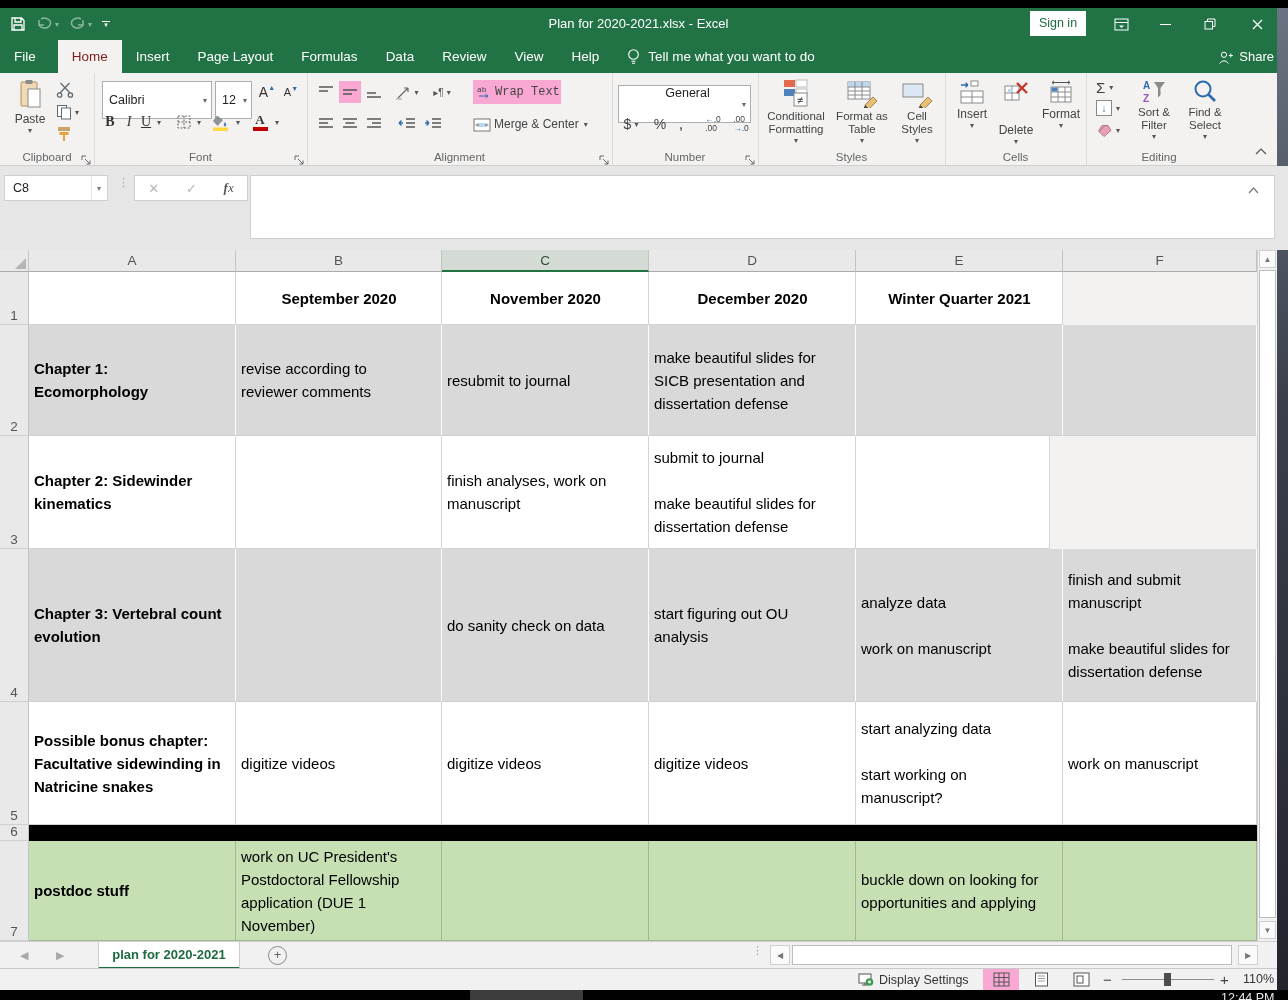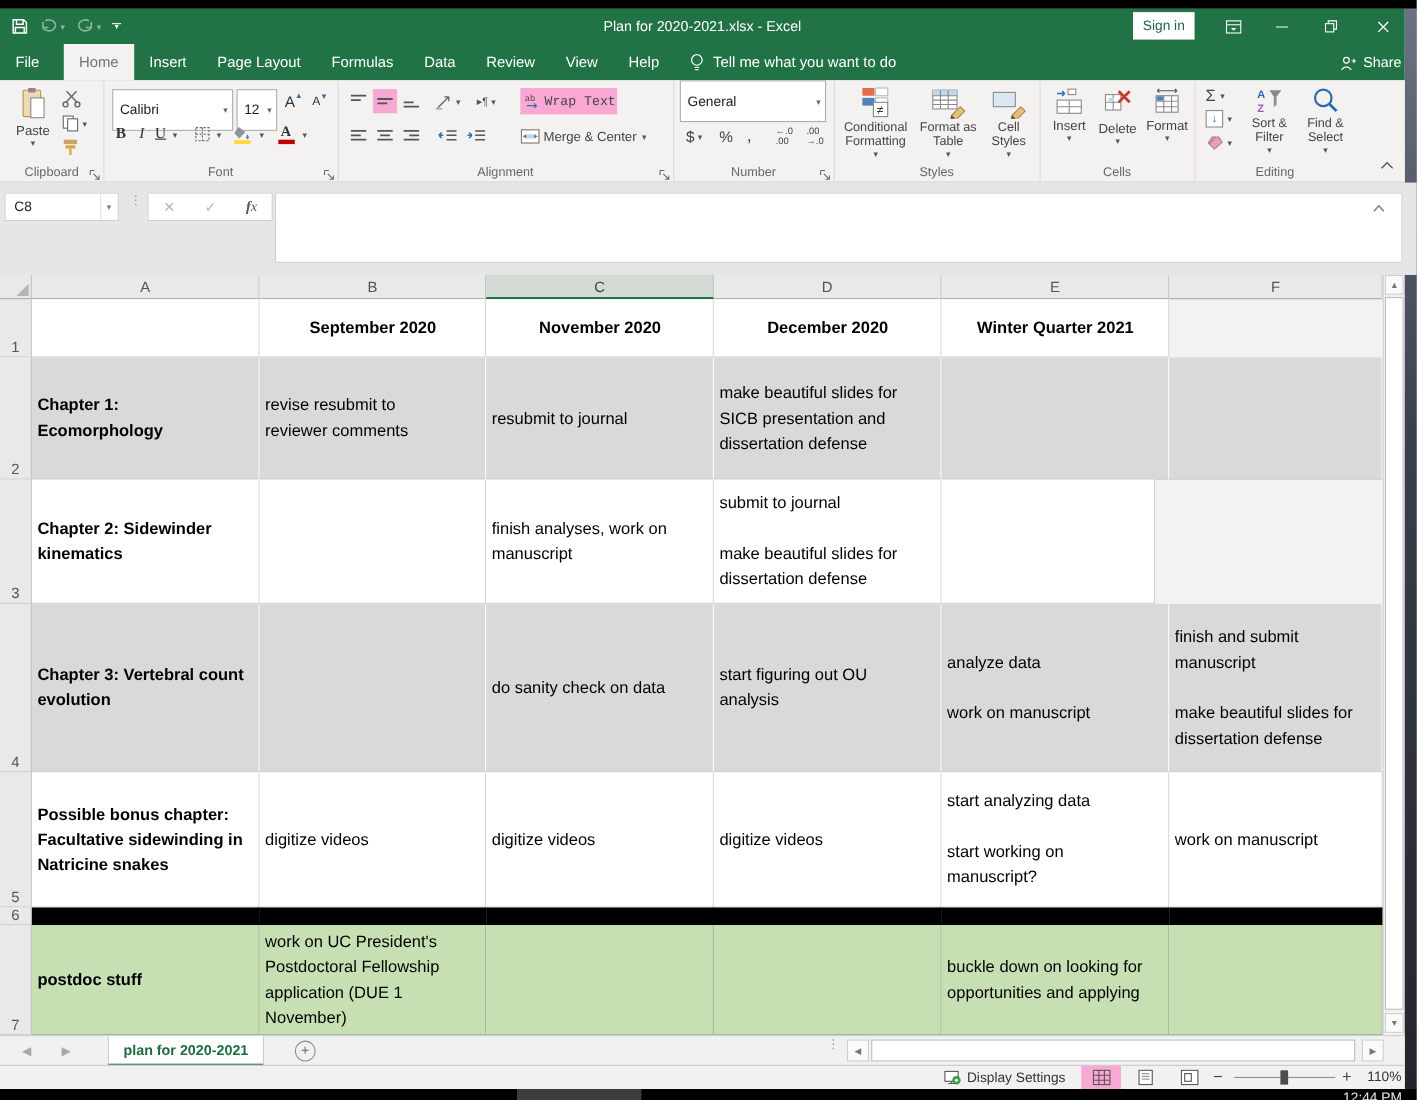"Home" .rtab.active { color: #737373 -> #7f1d1d }
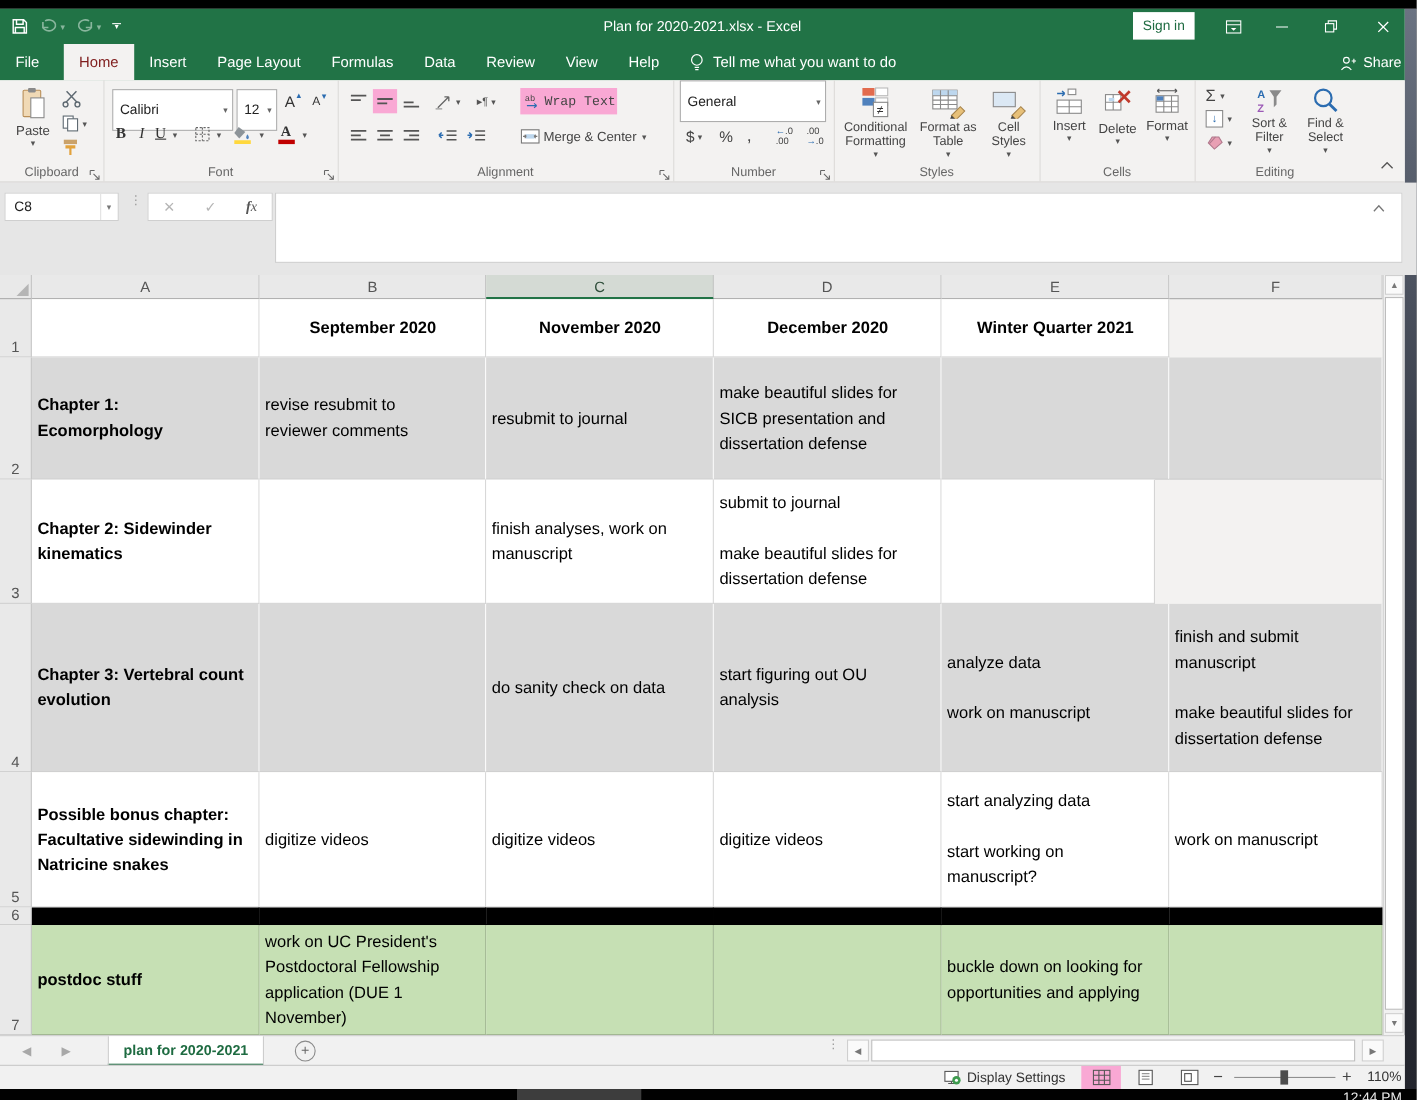"General" div.combo { flex-direction: none -> column; top: 0 -> 12px }
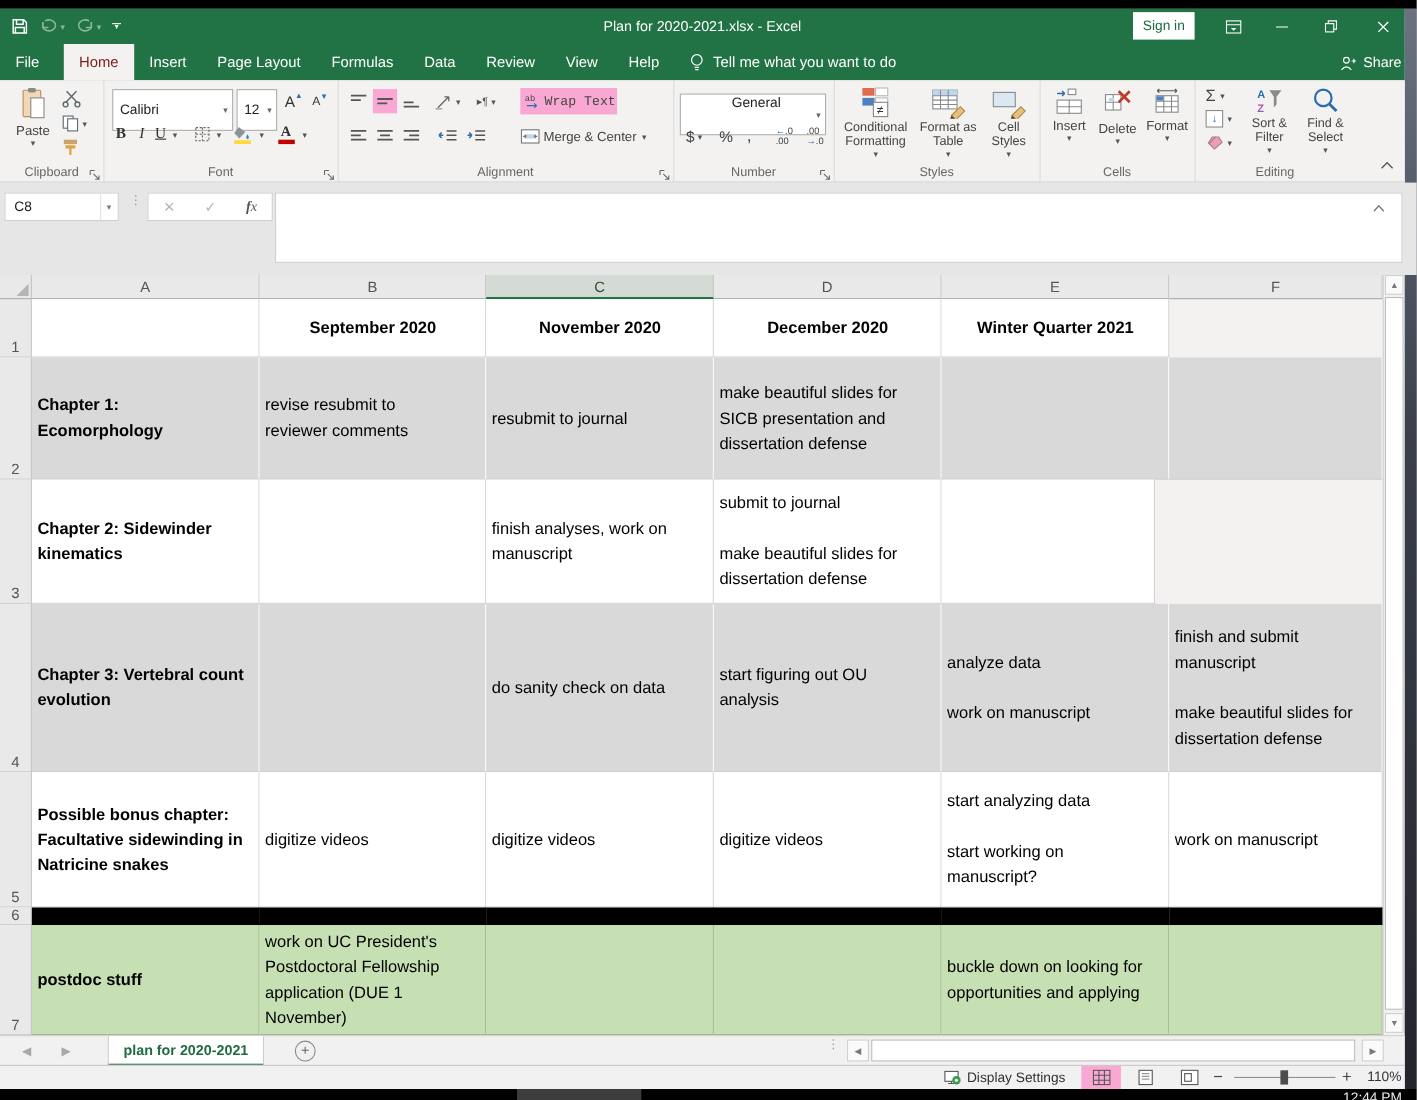"Delete" span.lab12 { margin-top: 6px -> 19px }
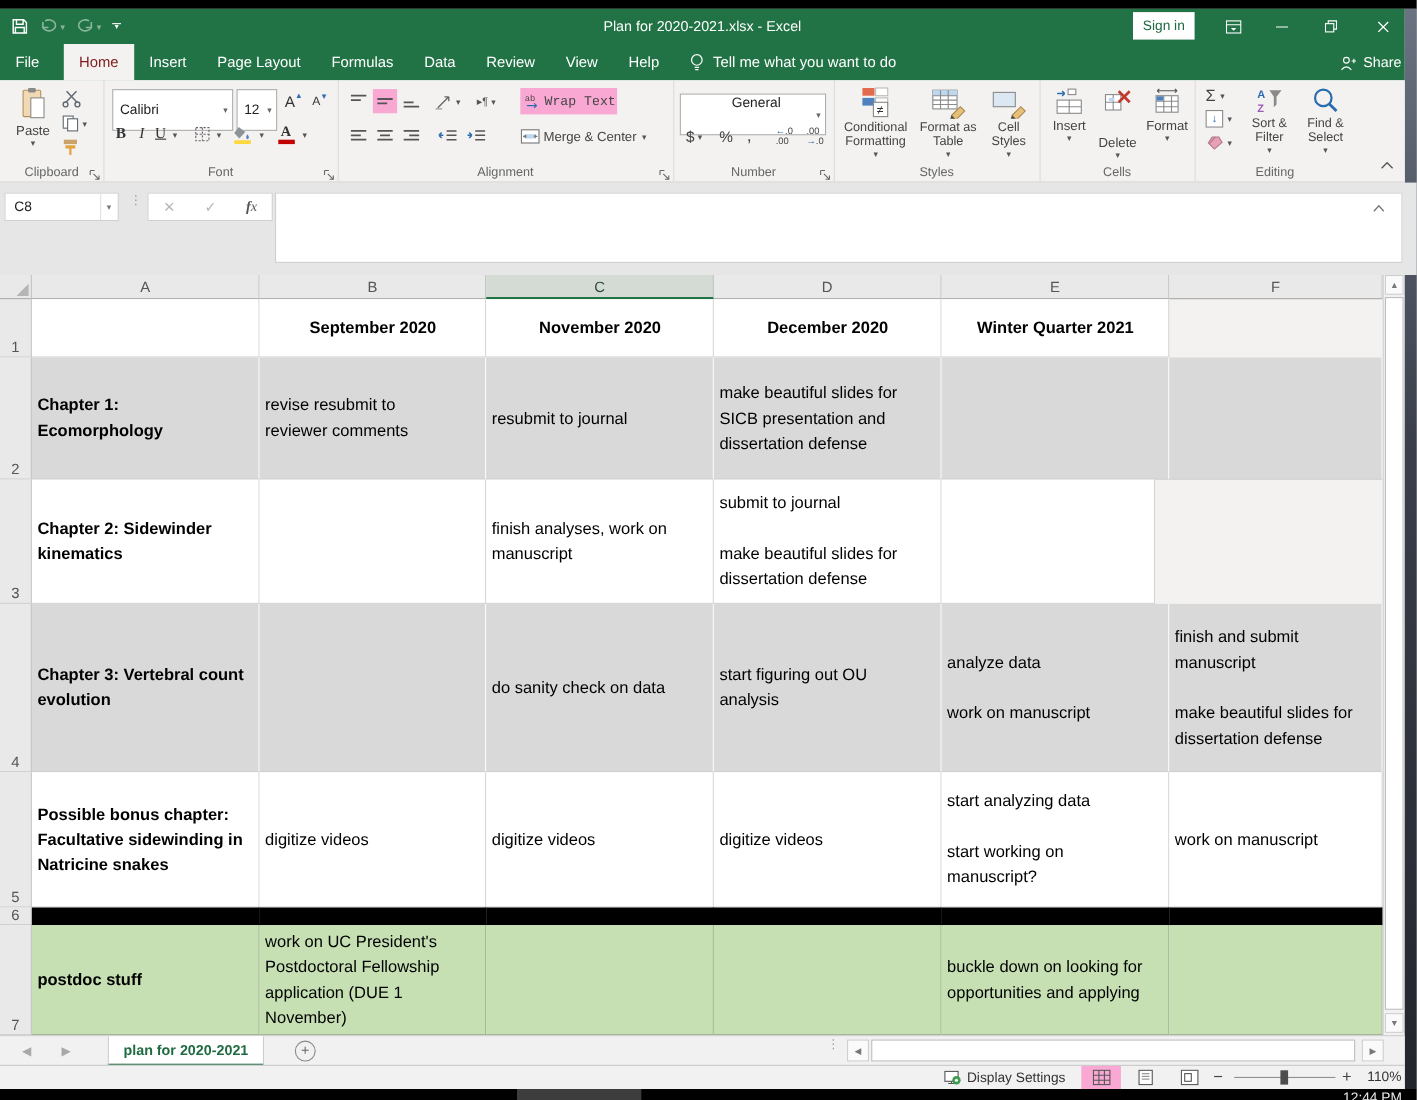"revise resubmit to" span { text: resubmit -> according }
